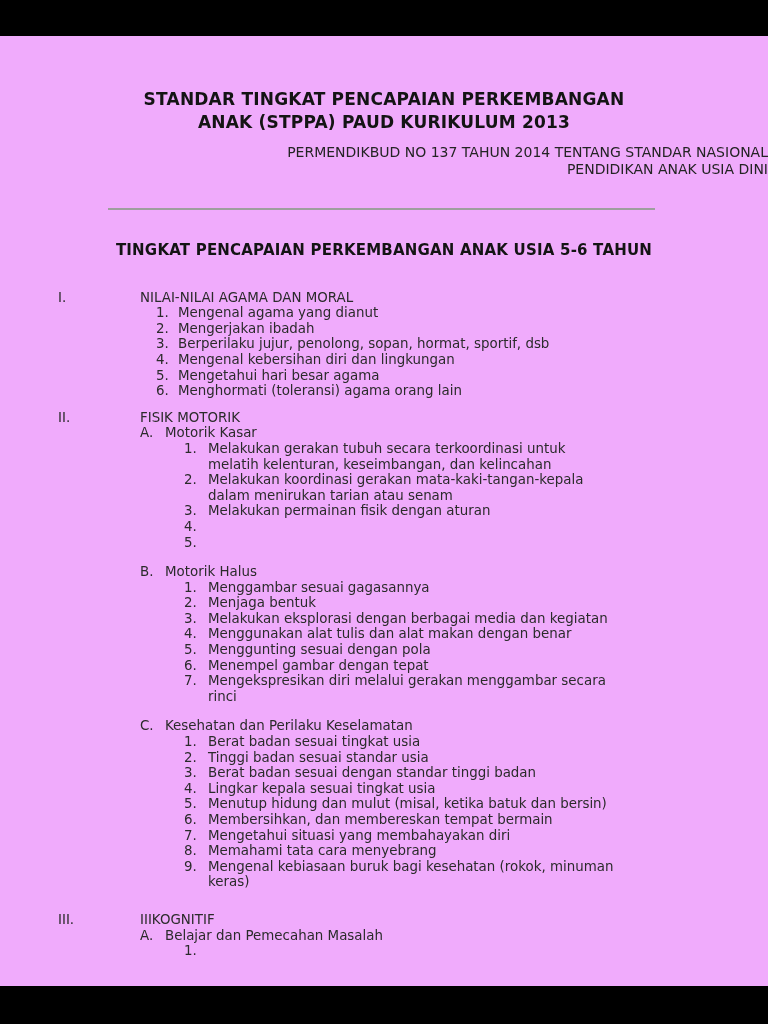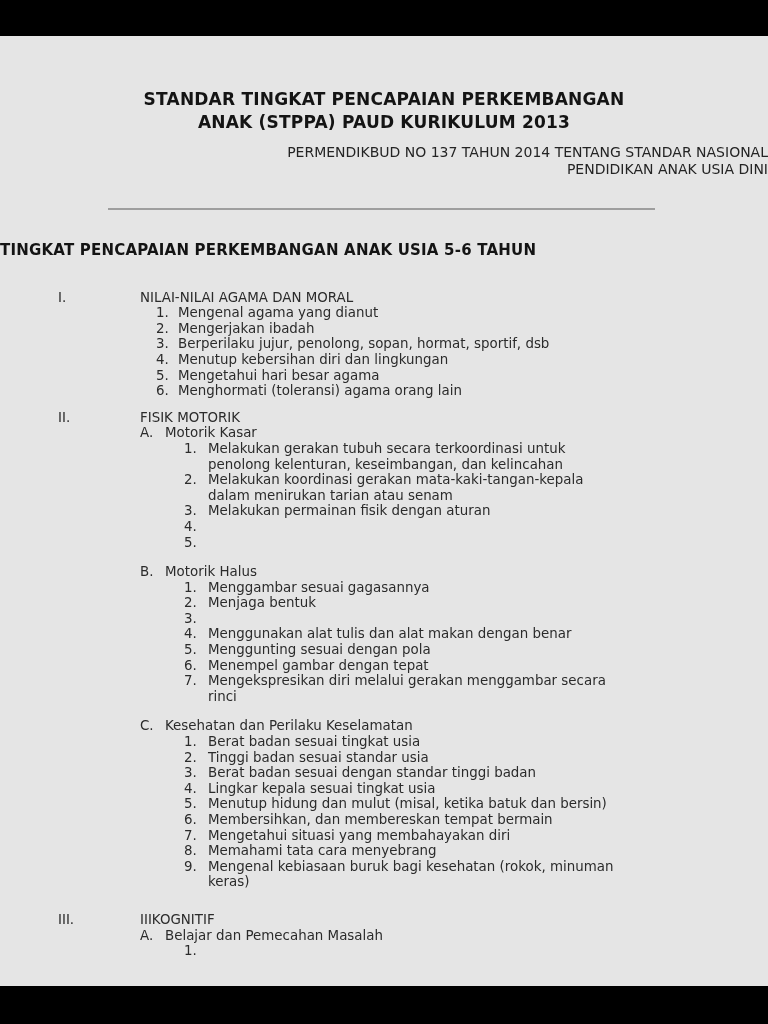"STANDAR TINGKAT PENCAPAIAN PERKEMBANGAN" .content { background: #e5e5e5 -> #f0abfc }
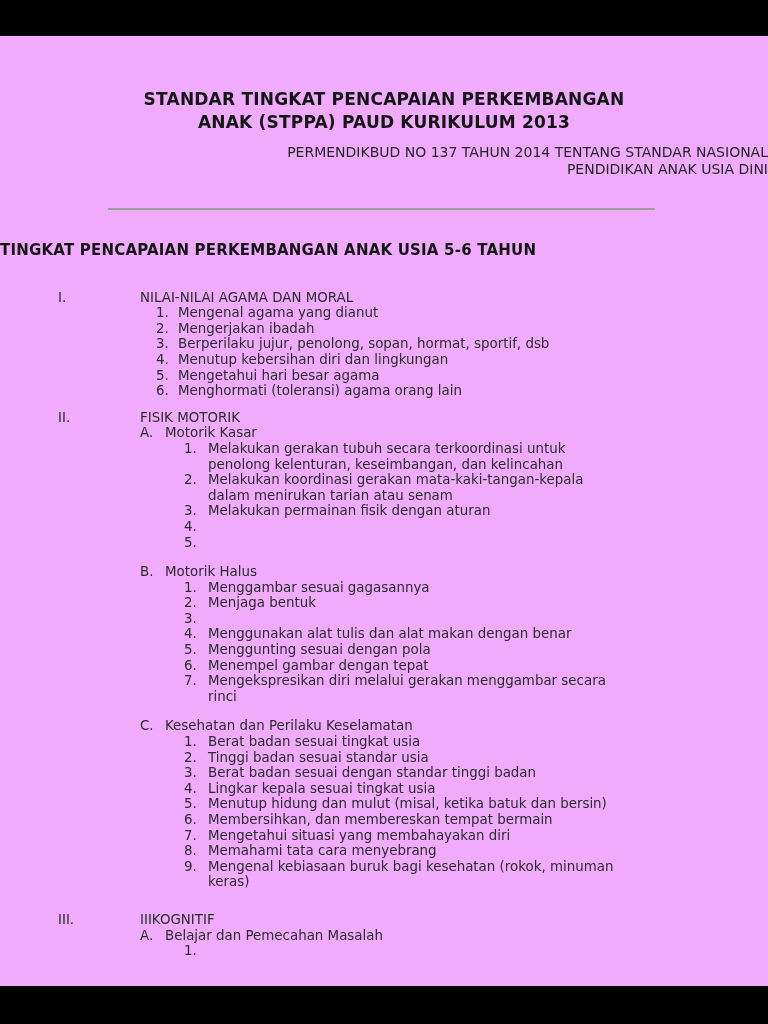"TINGKAT PENCAPAIAN PERKEMBANGAN ANAK" .heading2 { text-align: left -> center }
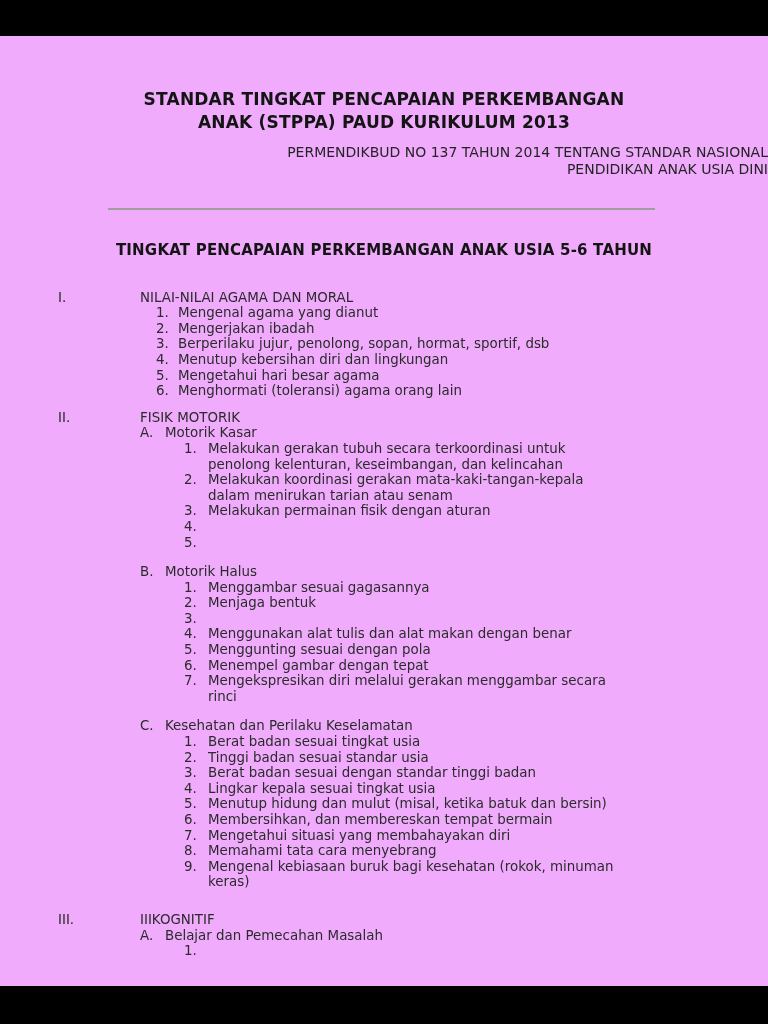"Menutup kebersihan diri dan lingkungan" div.item-text { text: Menutup -> Mengenal }
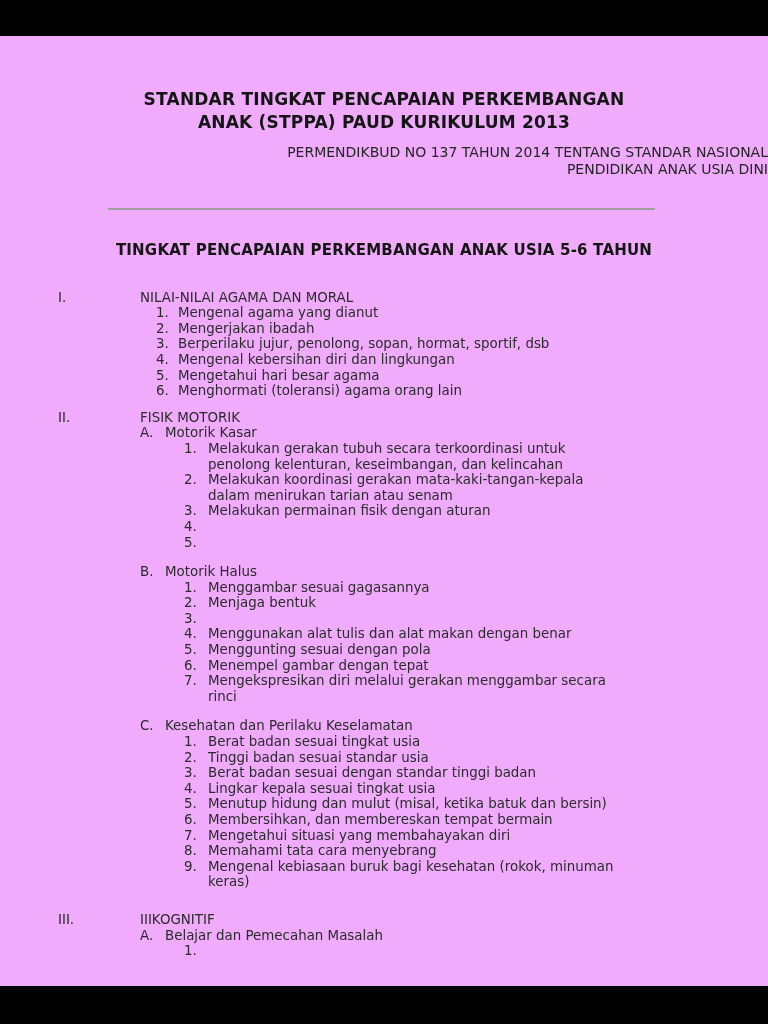"Melakukan gerakan tubuh secara" div.item-text { text: penolong -> melatih }
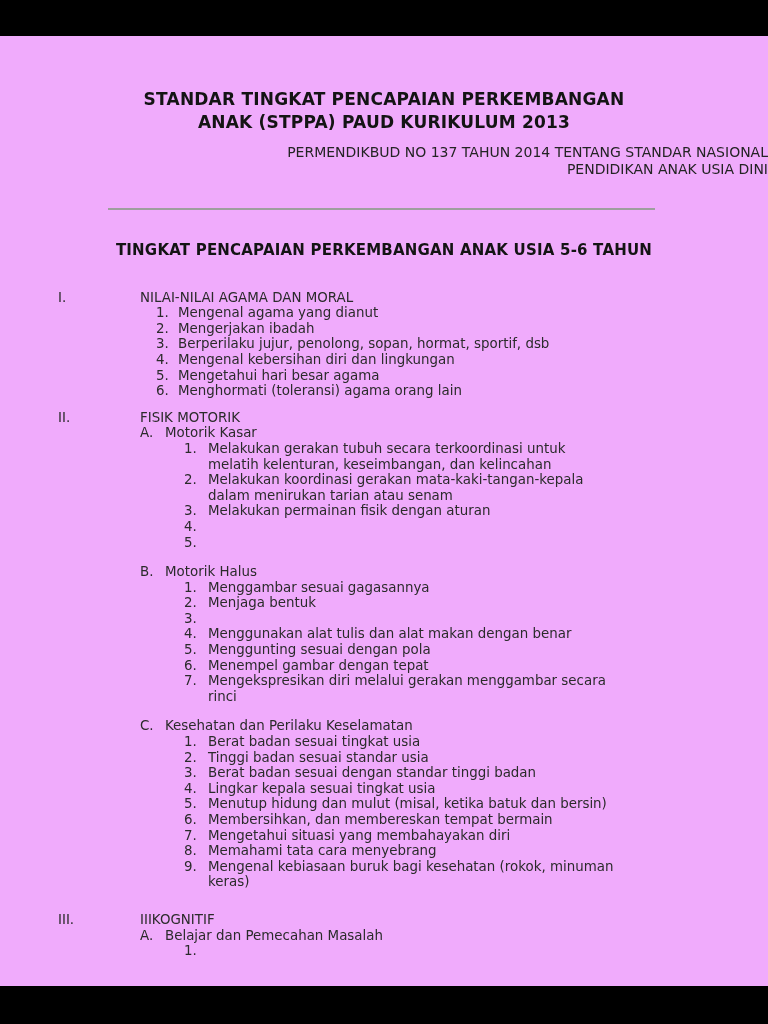"Melakukan eksplorasi dengan berbagai" div.item-text { html: none -> <div>Melakukan eksplorasi dengan berbagai media dan kegiatan</div> }
